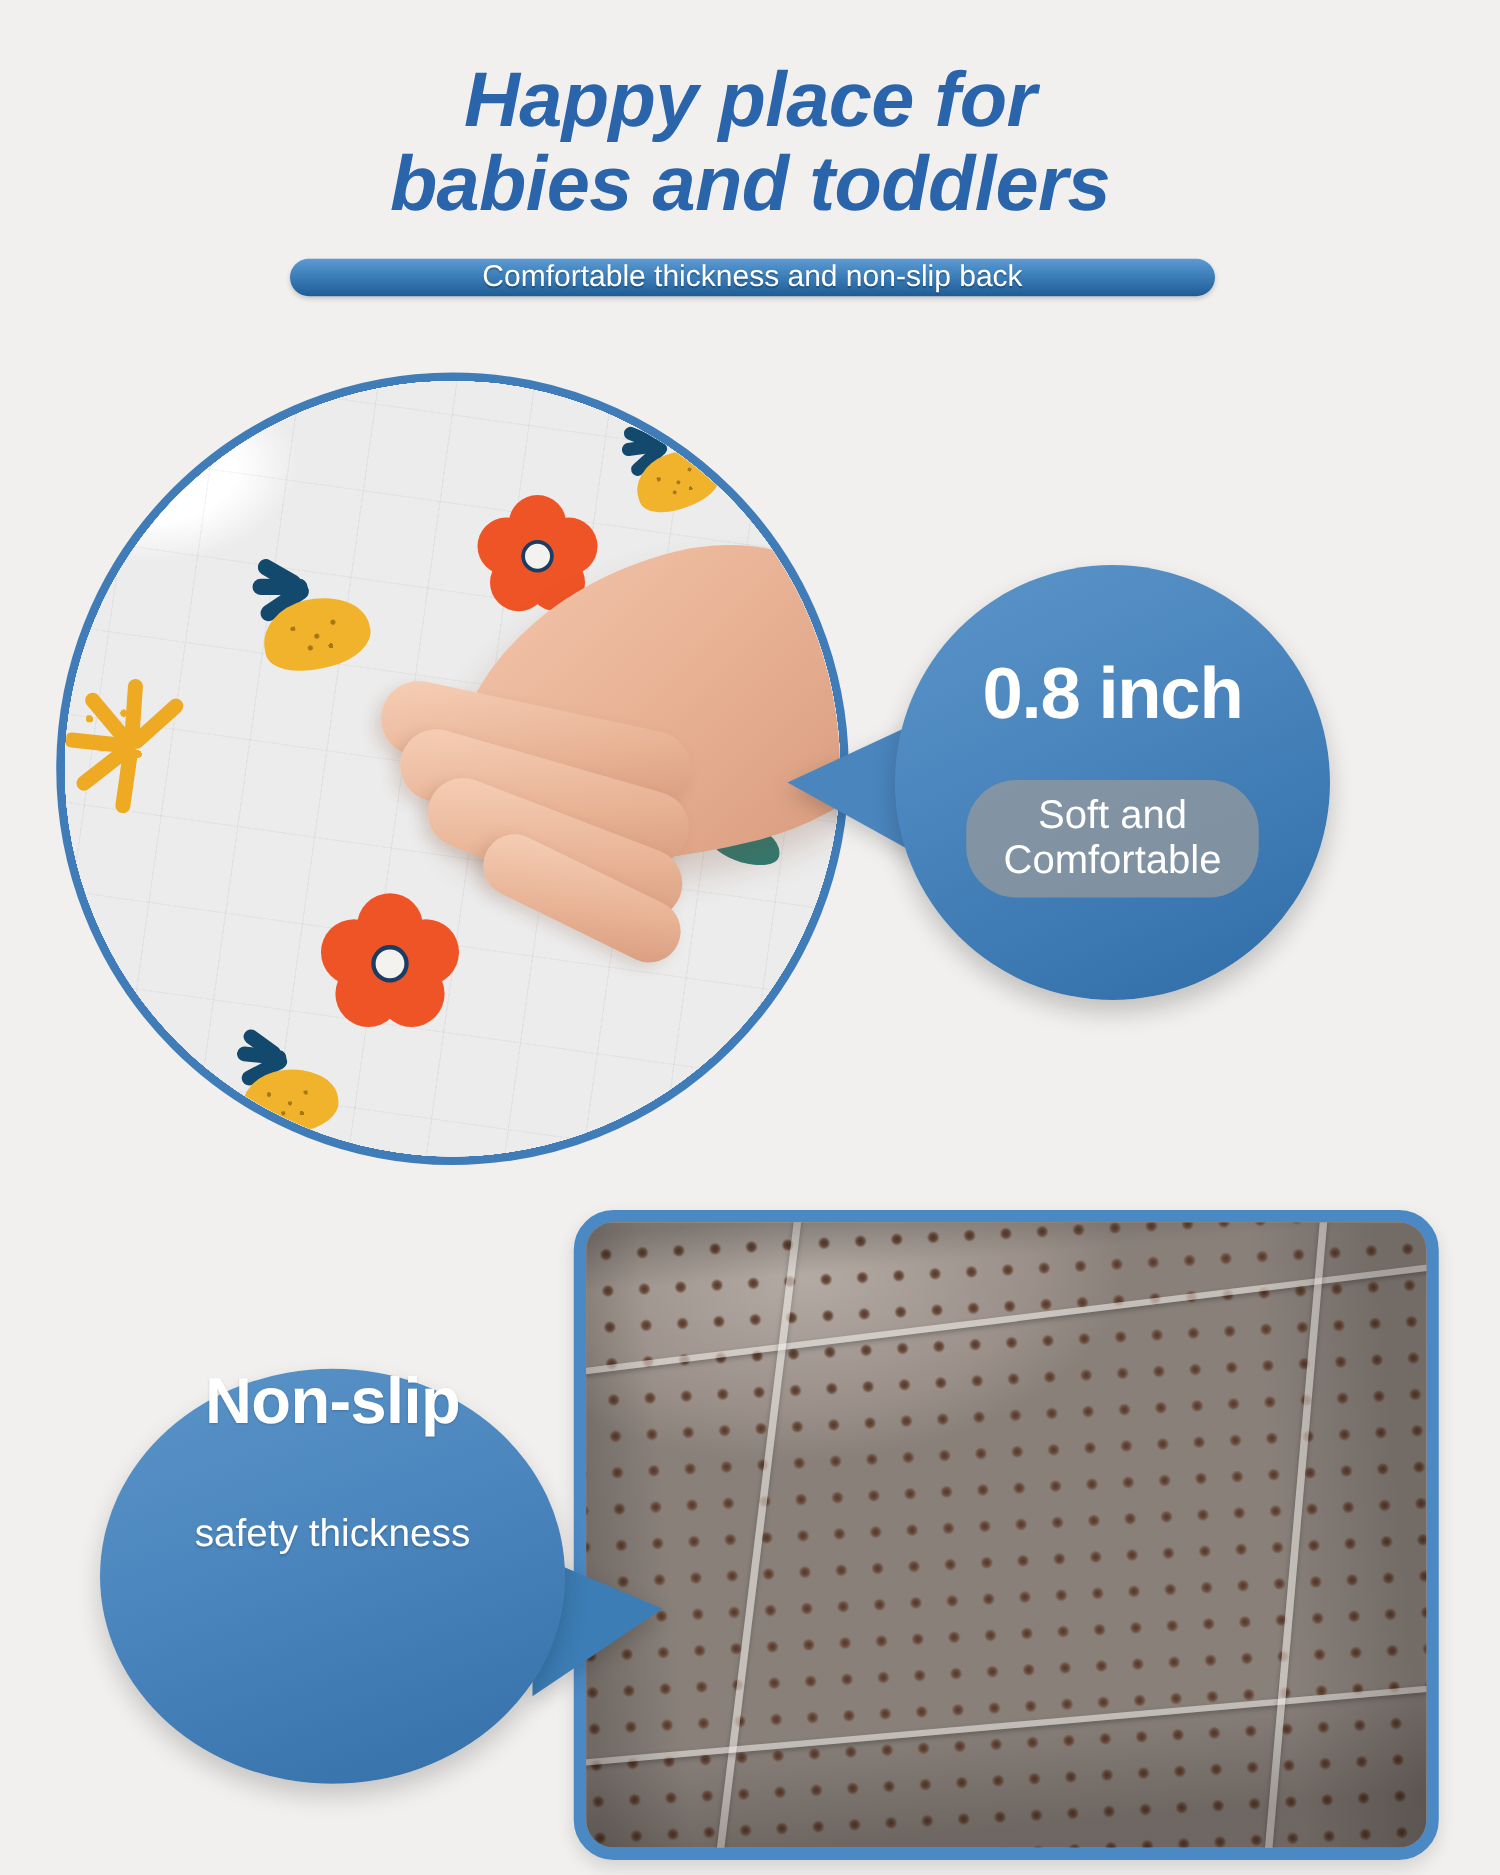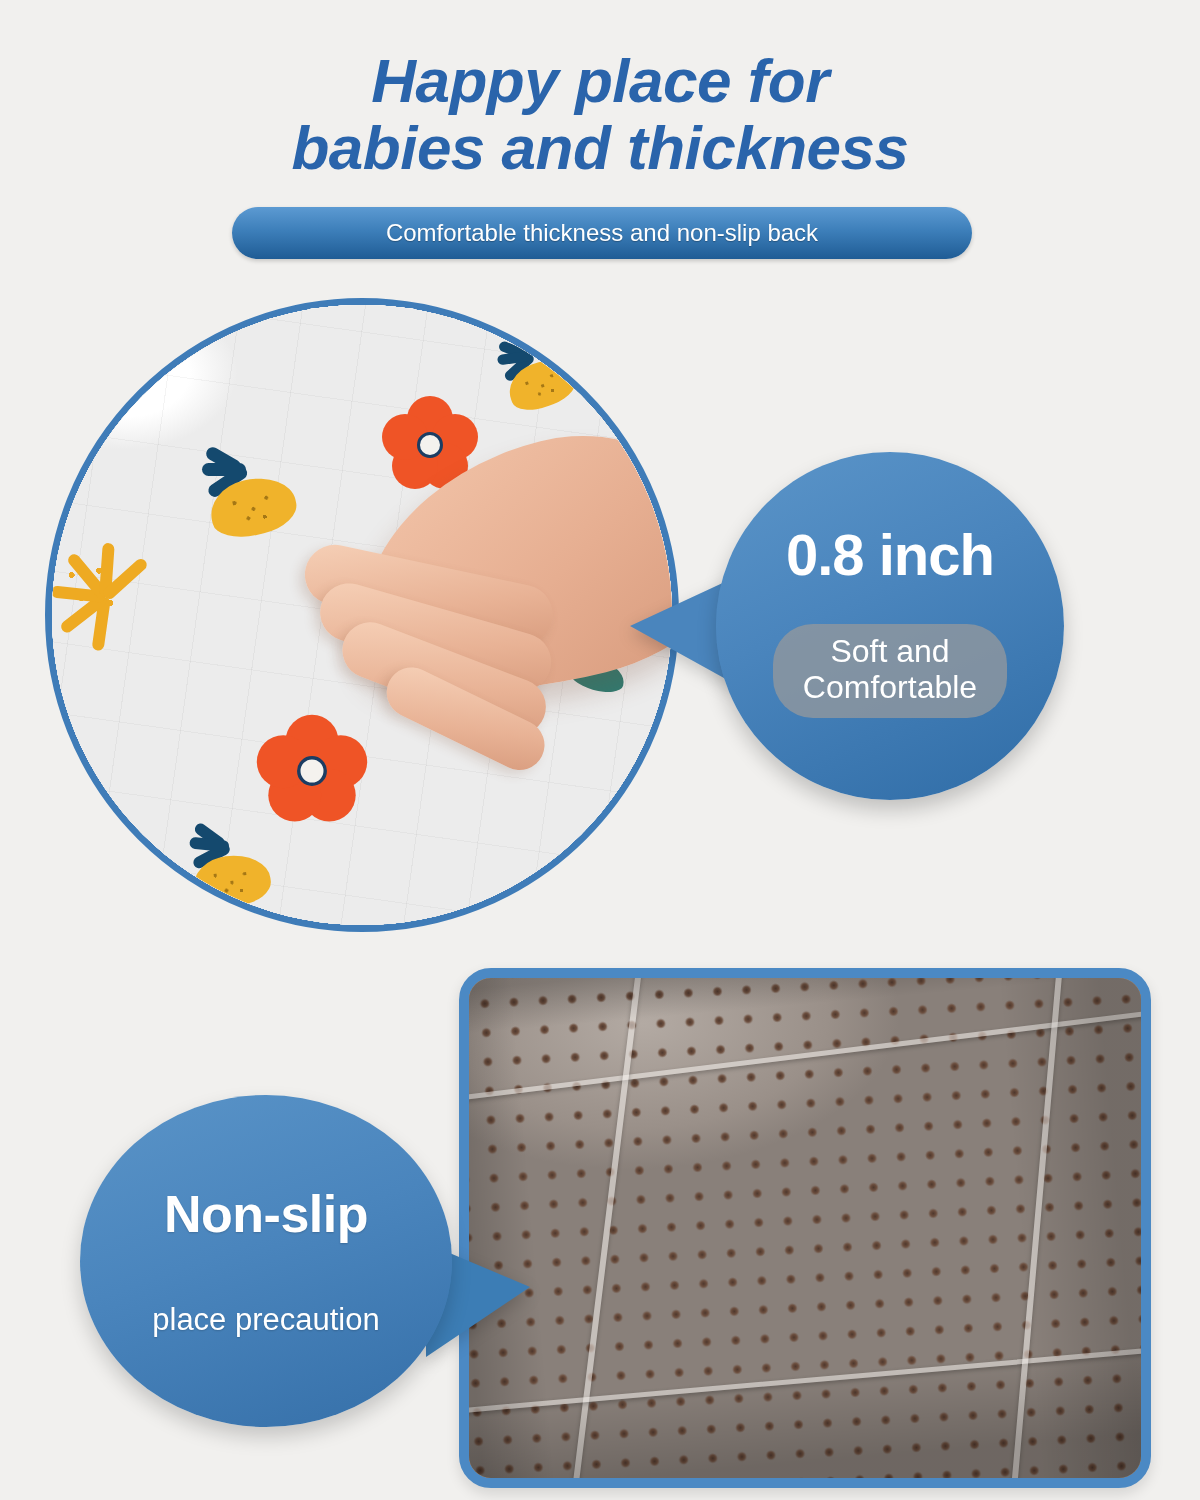"babies and thickness" span.hl-line { text: thickness -> toddlers }
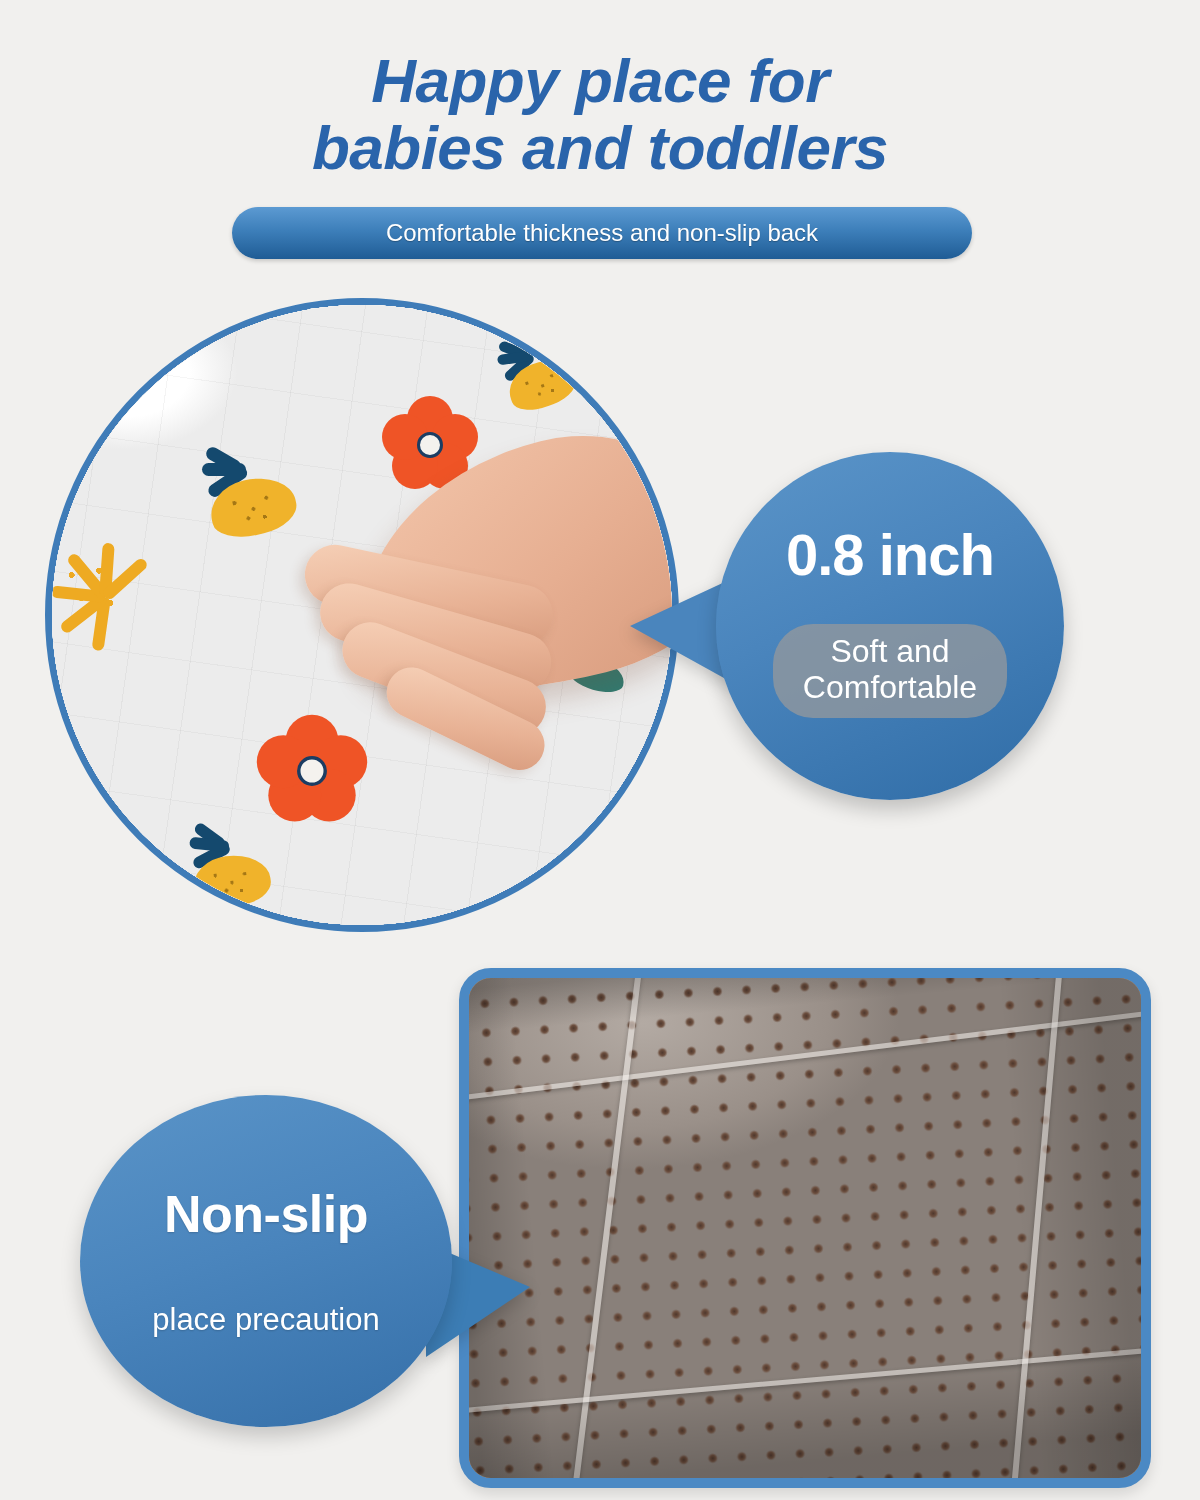"Comfortable thickness and non-slip back" .subtitle-bar { height: 52px -> 30px }
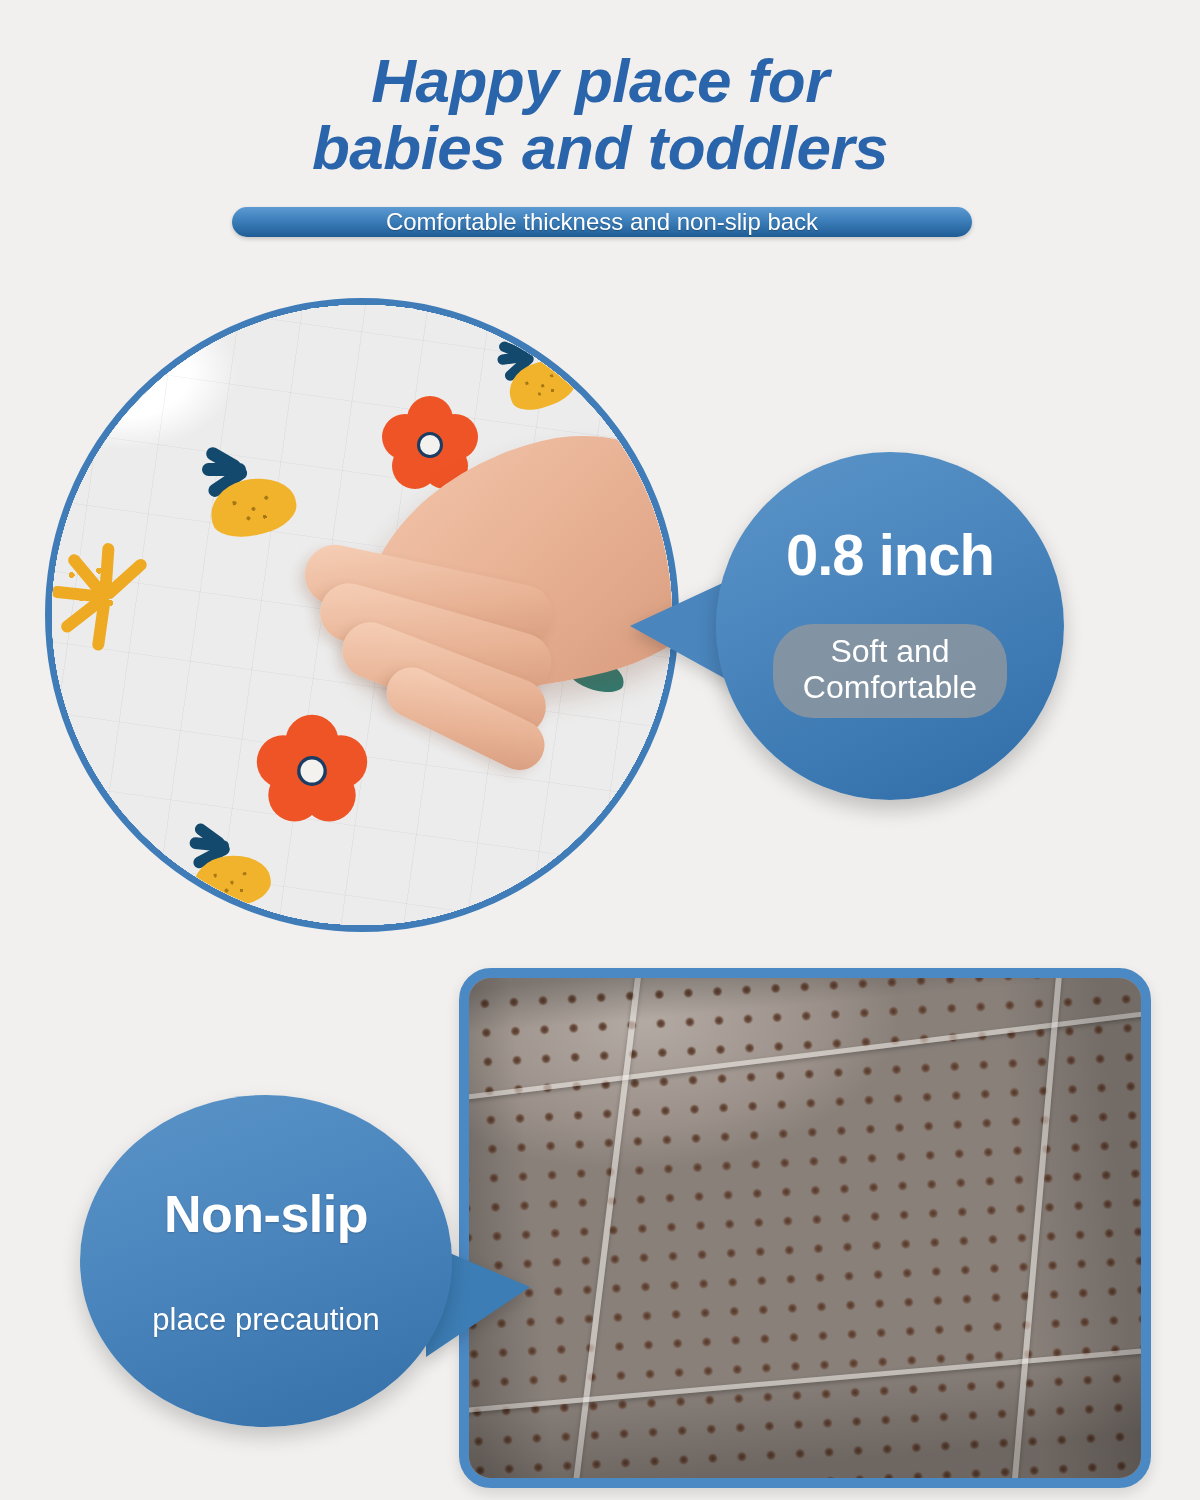"Non-slip" .badge-slip .bubble { justify-content: center -> flex-start }
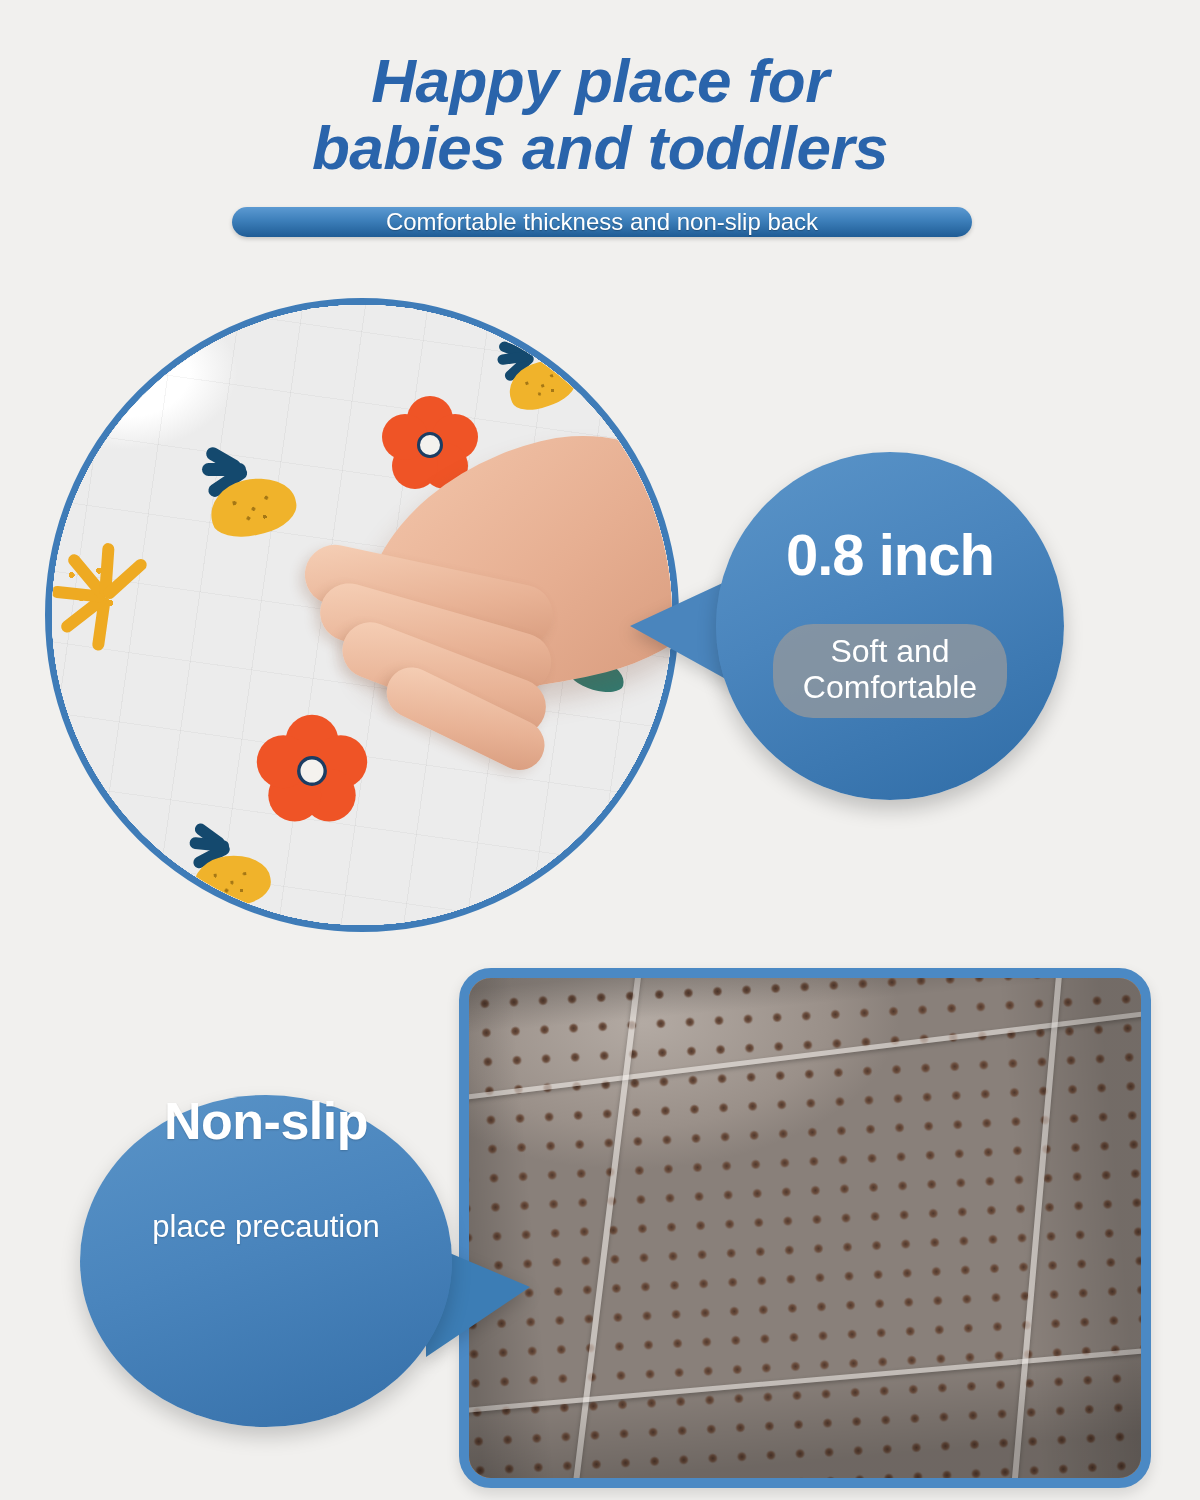"place precaution" div.slip-sub { text: place precaution -> safety thickness }
